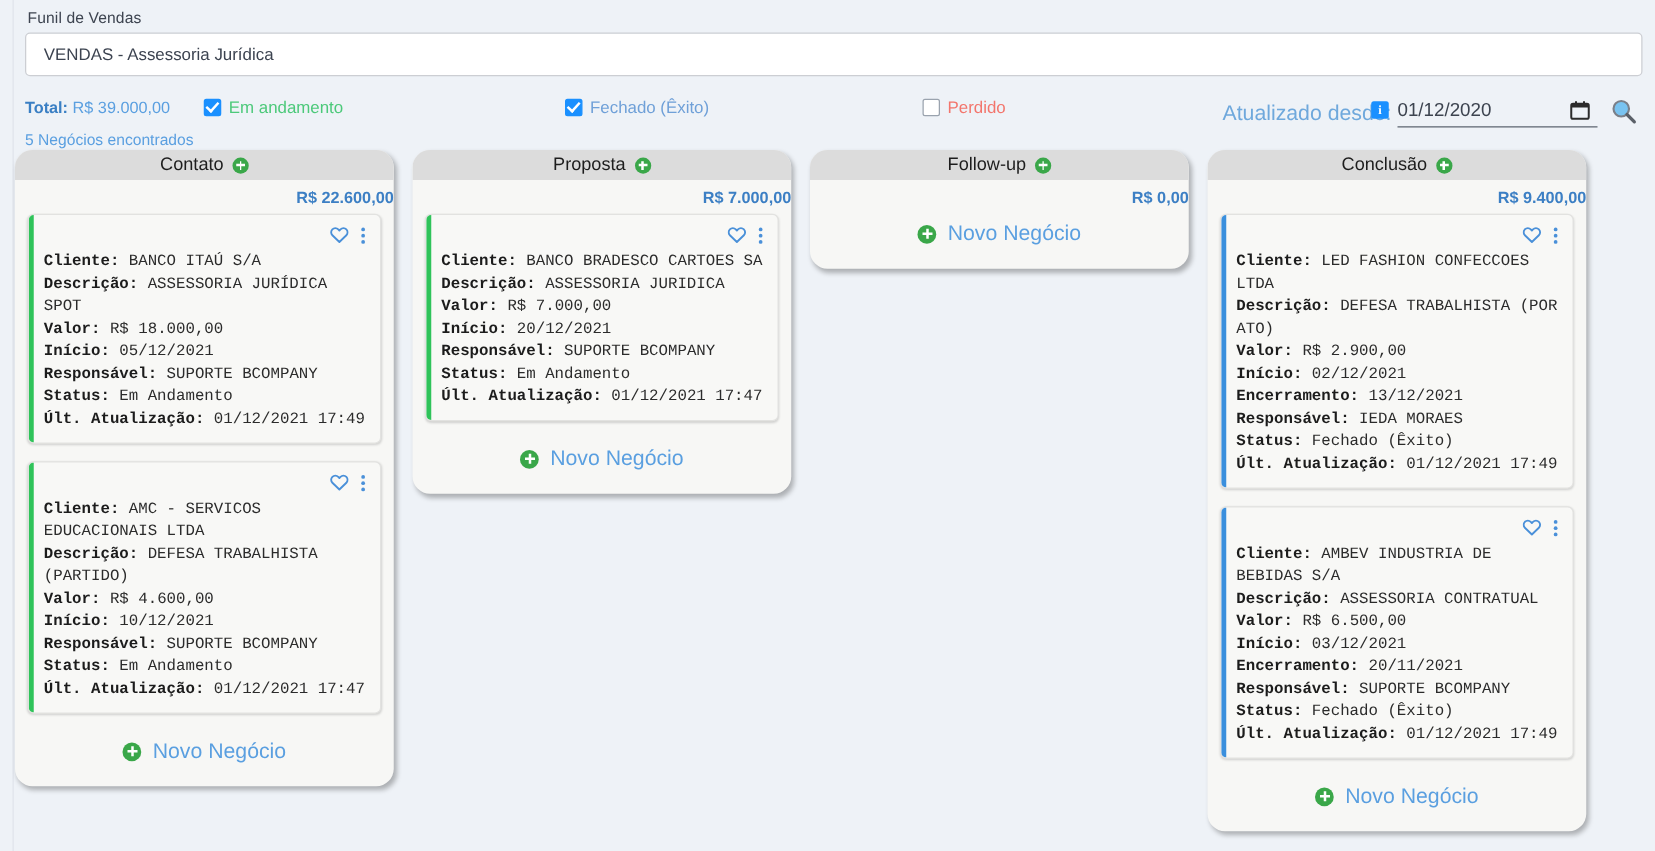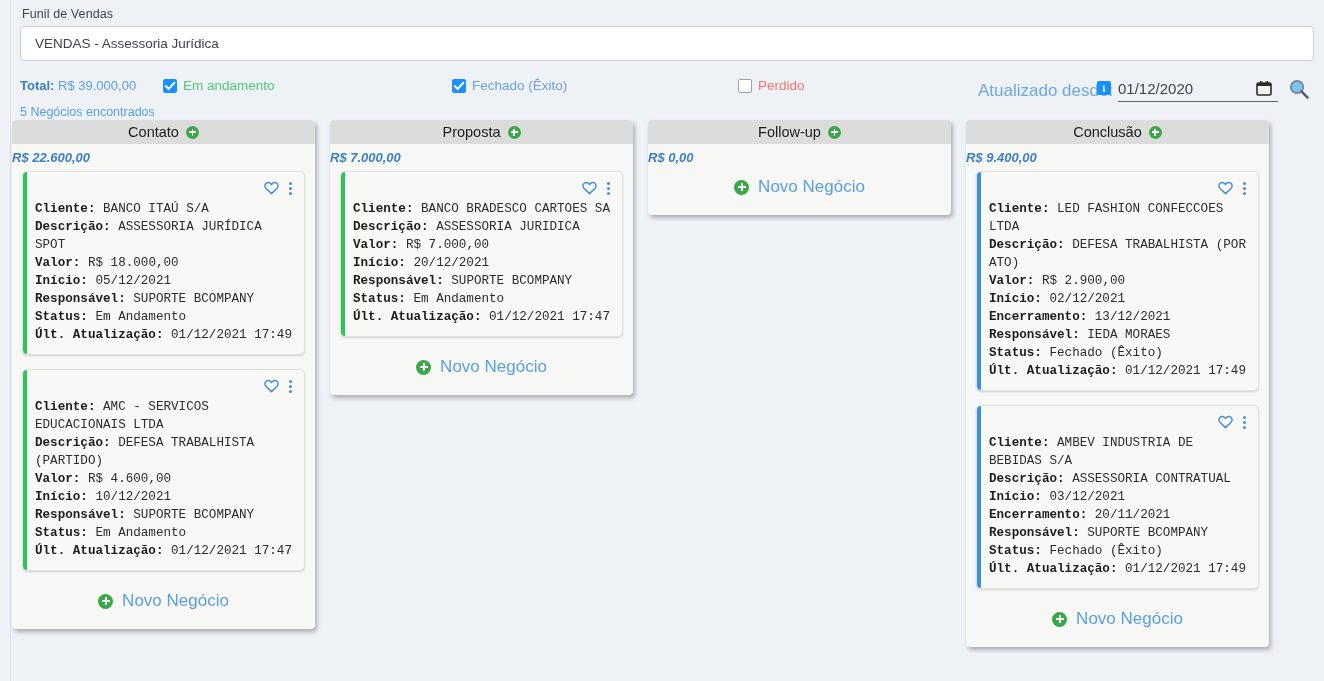"Contato" .column { border-radius: 4px -> 14px }
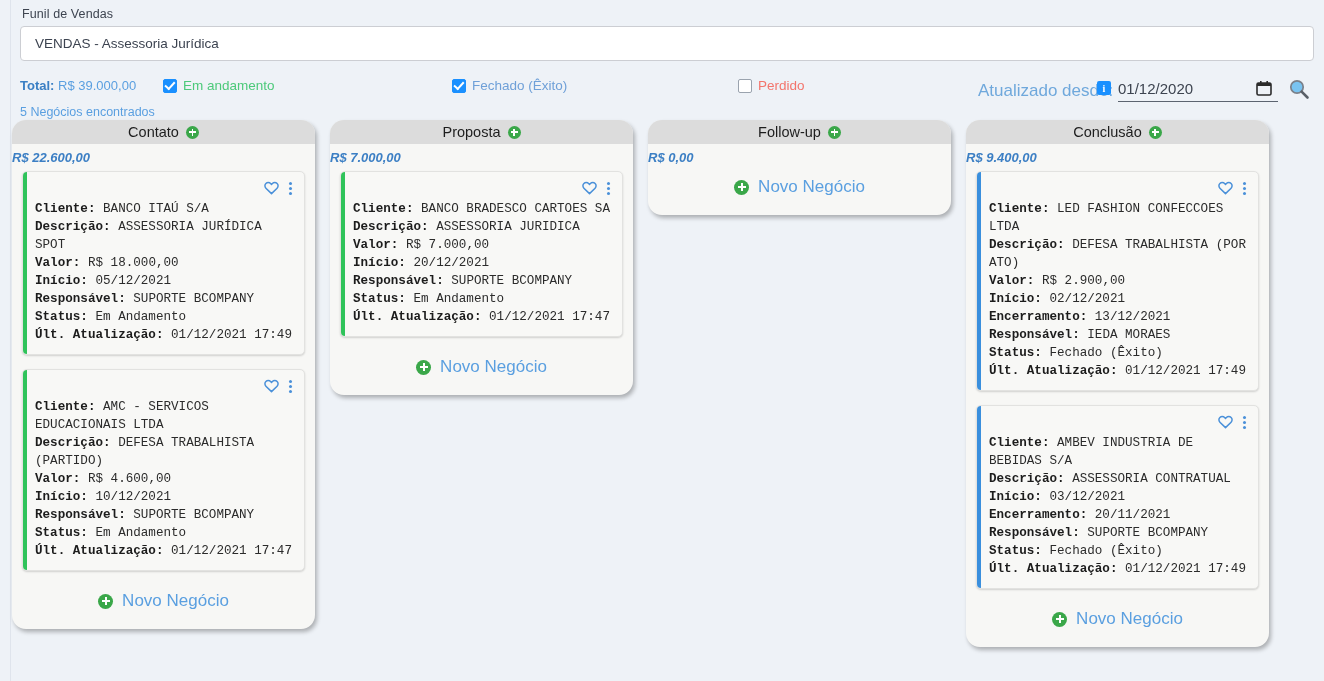"R$ 22.600,00" .col-total { font-style: italic -> none; text-align: left -> right }
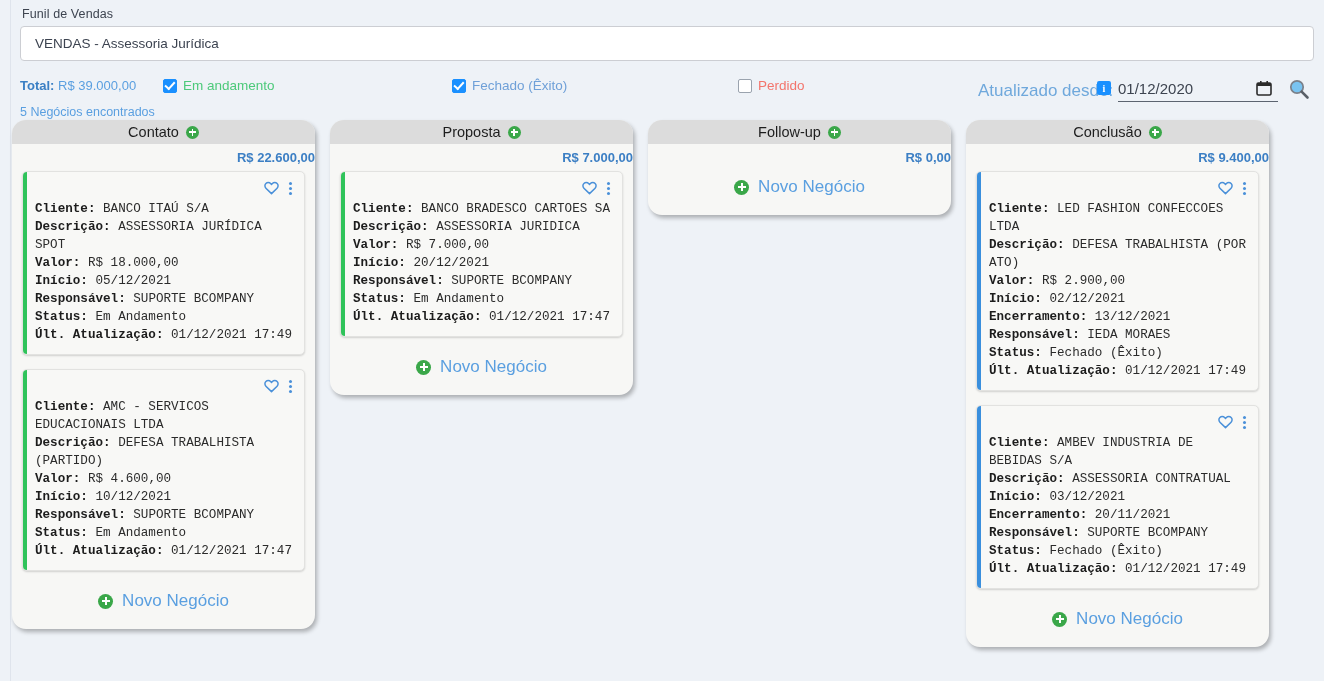"Valor: R$ 6.500,00" div.row { html: none -> <div><b>Valor:</b><span> R$ 6.500,00</span></div> }
